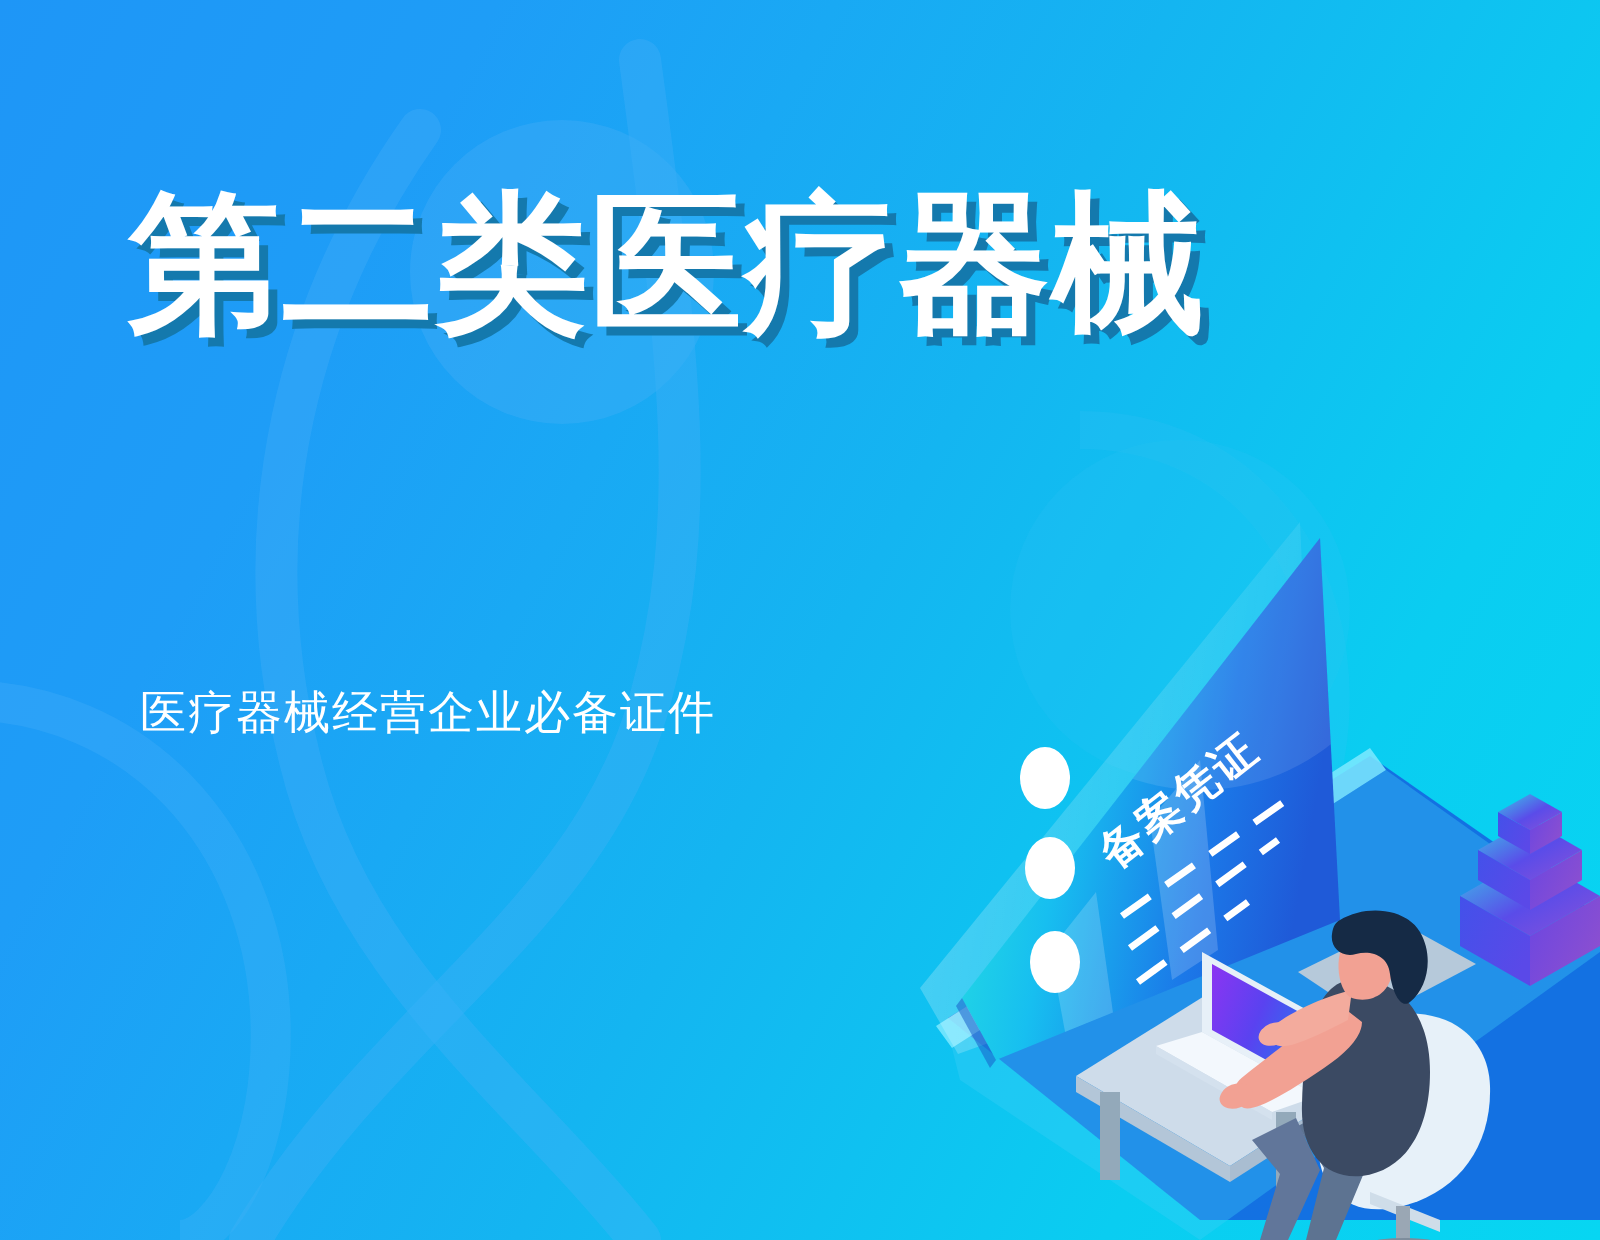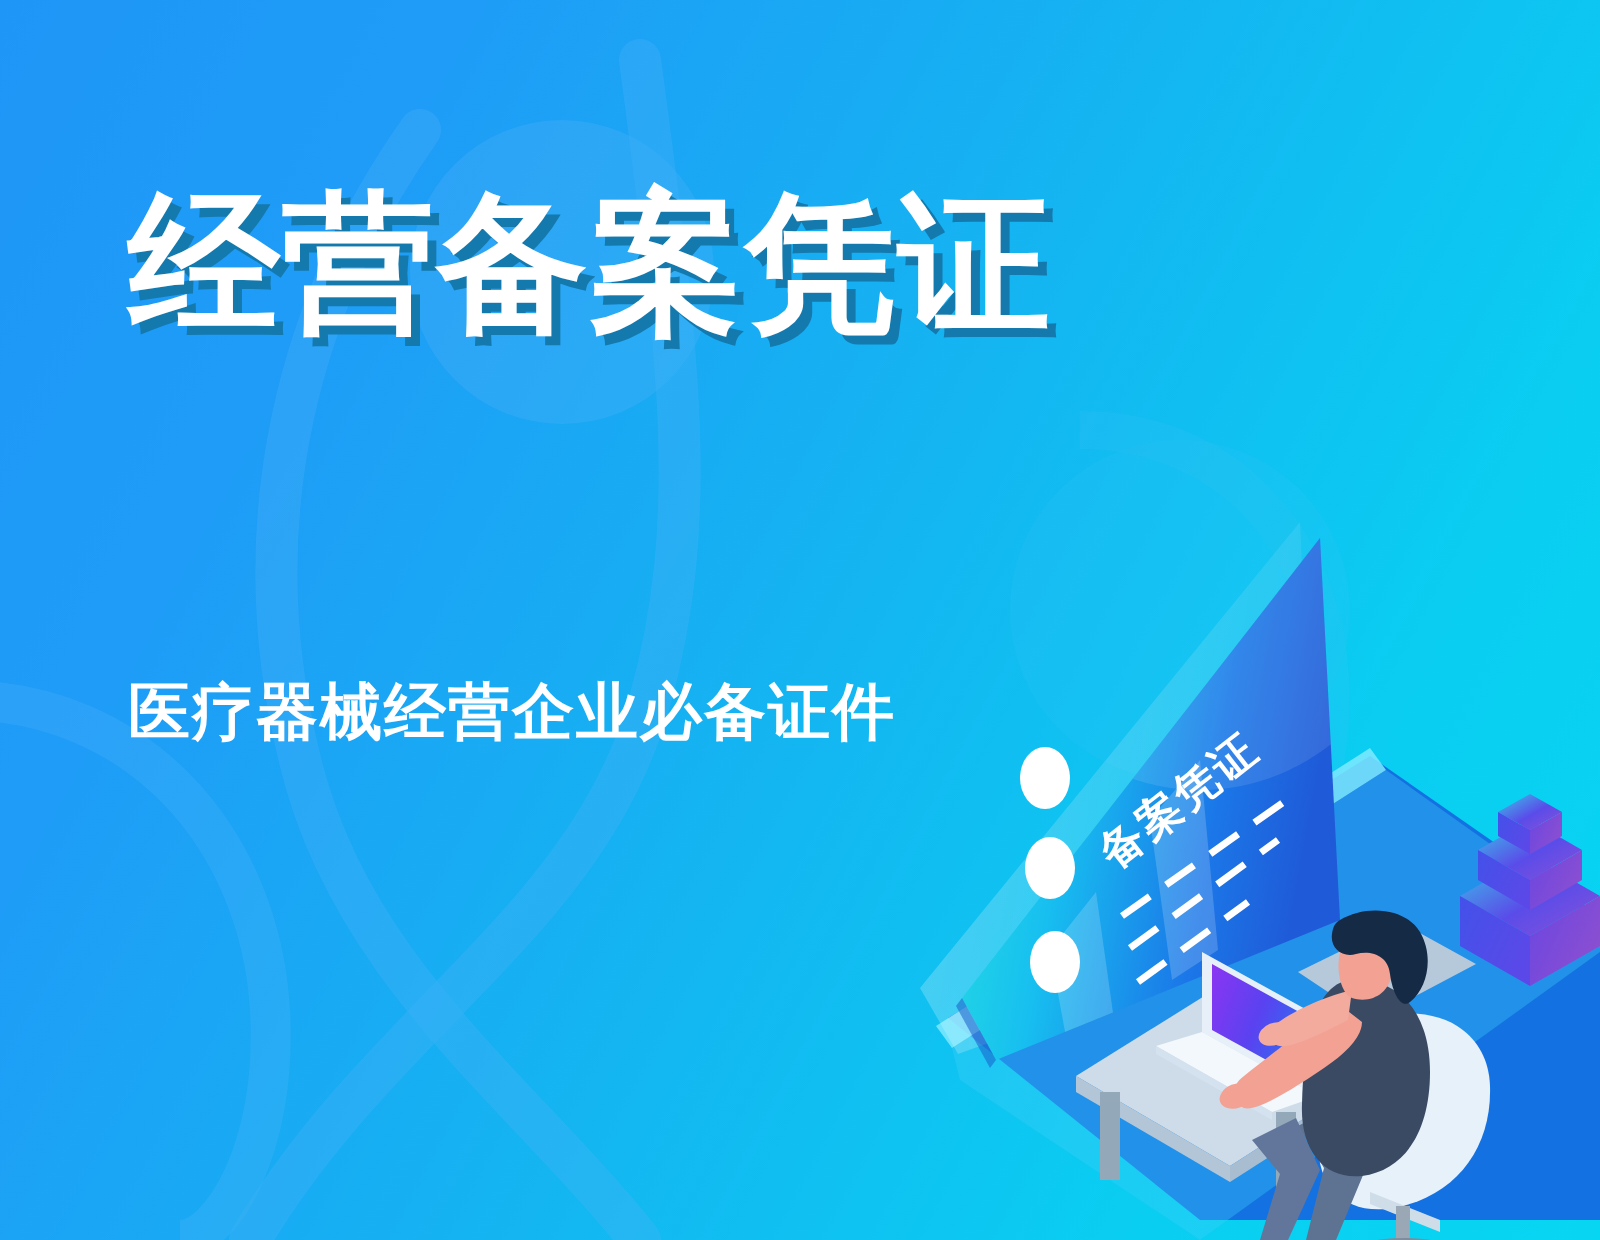"经营备案凭证" div.hl-line { text: 经营备案凭证 -> 第二类医疗器械 }
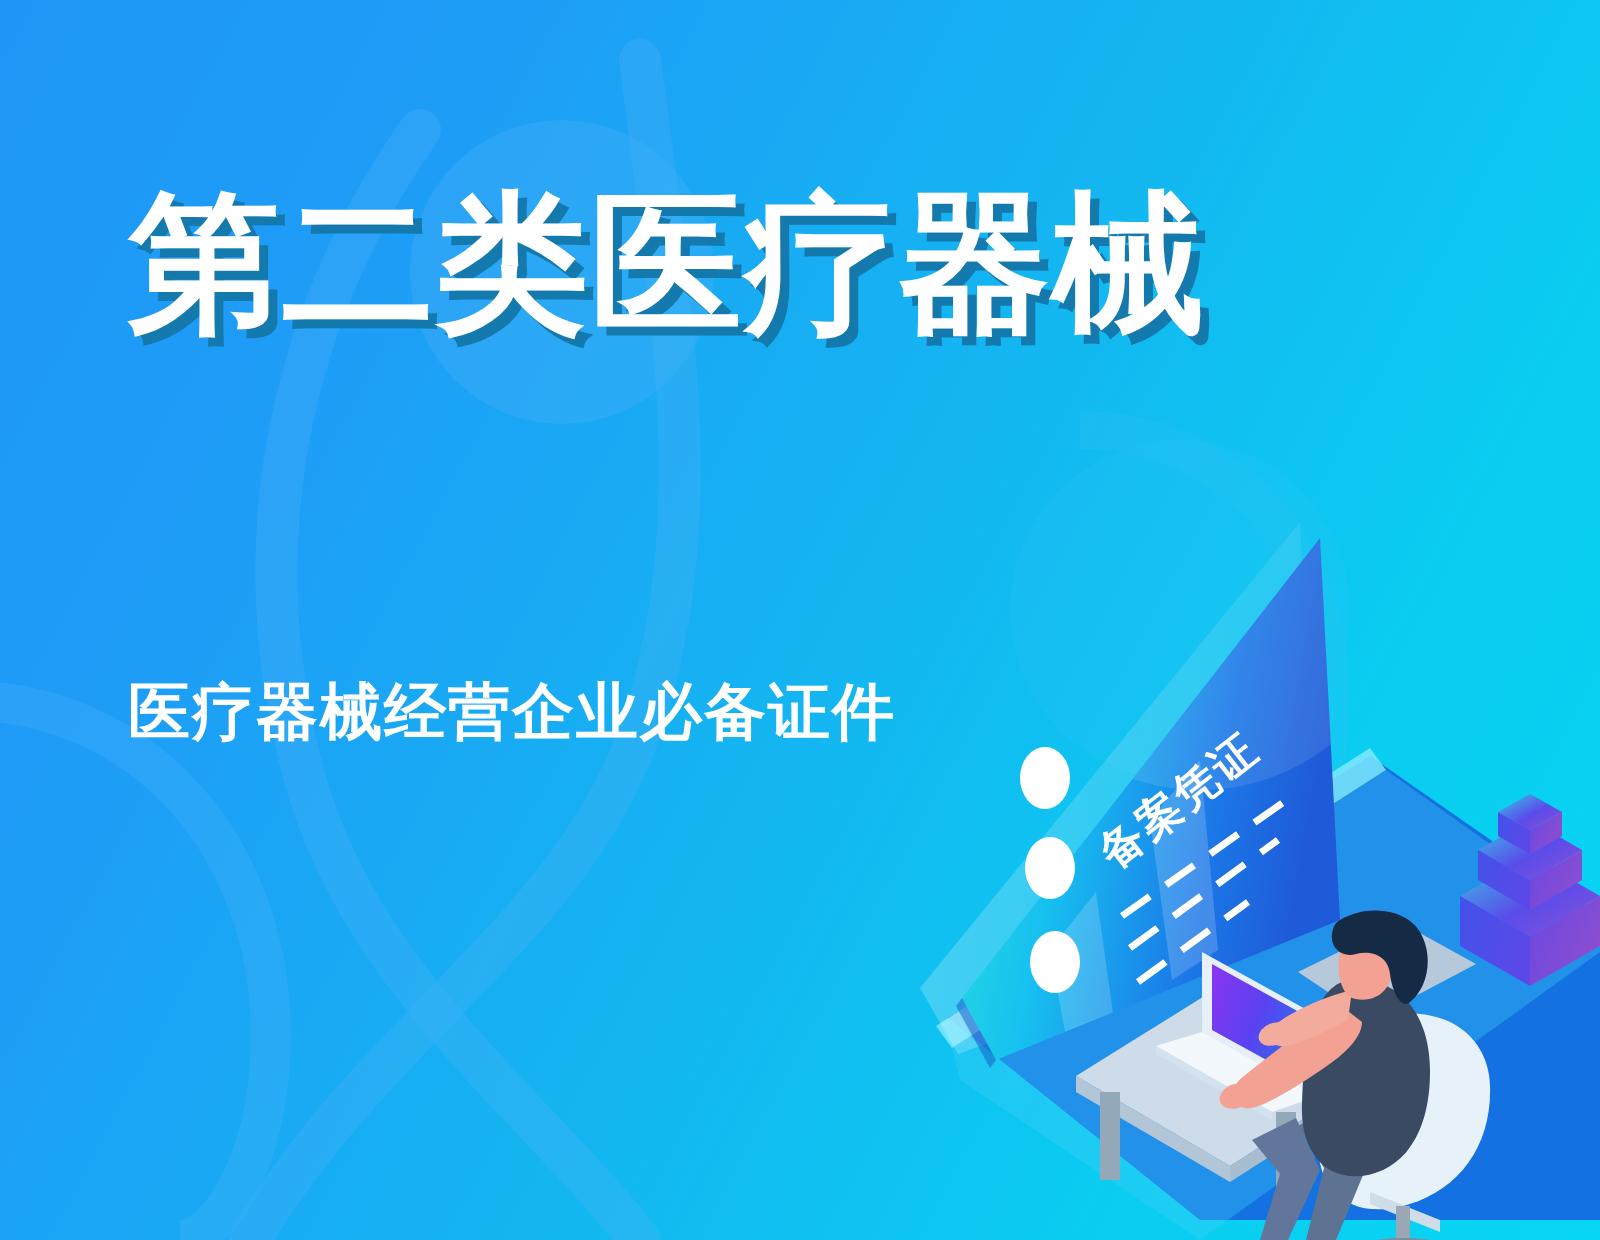"医疗器械经营企业必备证件" .subtitle { font-size: 62px -> 46px; font-weight: 700 -> 400; left: 128px -> 140px }
